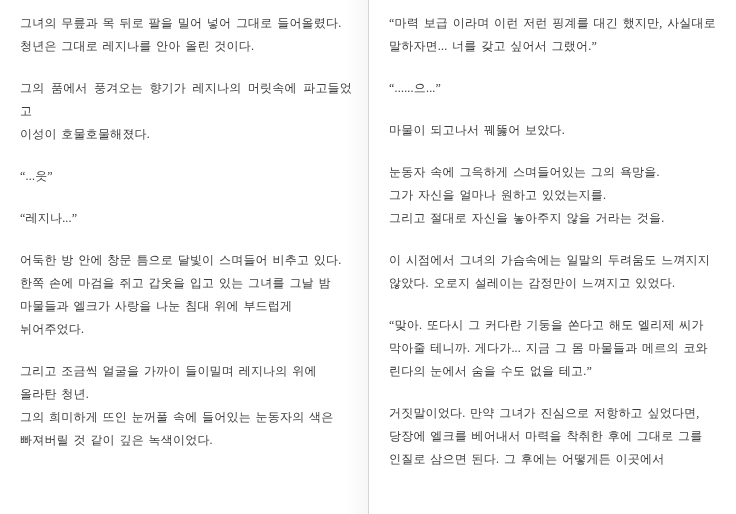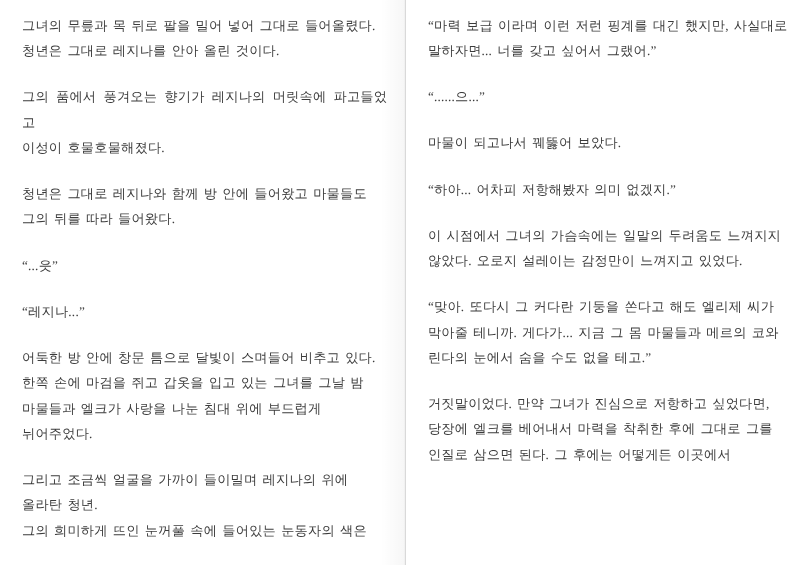"청년은 그대로 레지나와 함께 방" div.para { html: <div>청년은 그대로 레지나와 함께 방 안에 들어왔고 마물들도 그의 뒤를 따라 들어왔다.</div> -> none }
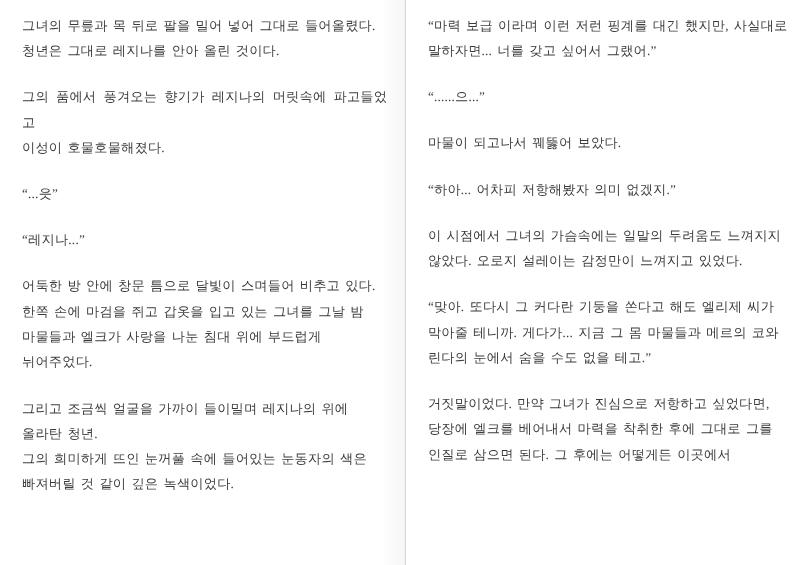"눈동자 속에 그윽하게 스며들어있는 그의" div.para { html: none -> <div>눈동자 속에 그윽하게 스며들어있는 그의 욕망을. 그가 자신을 얼마나 원하고 있었는지를. 그리고 절대로 자신을 놓아주지 않을 거라는 것을.</div> }
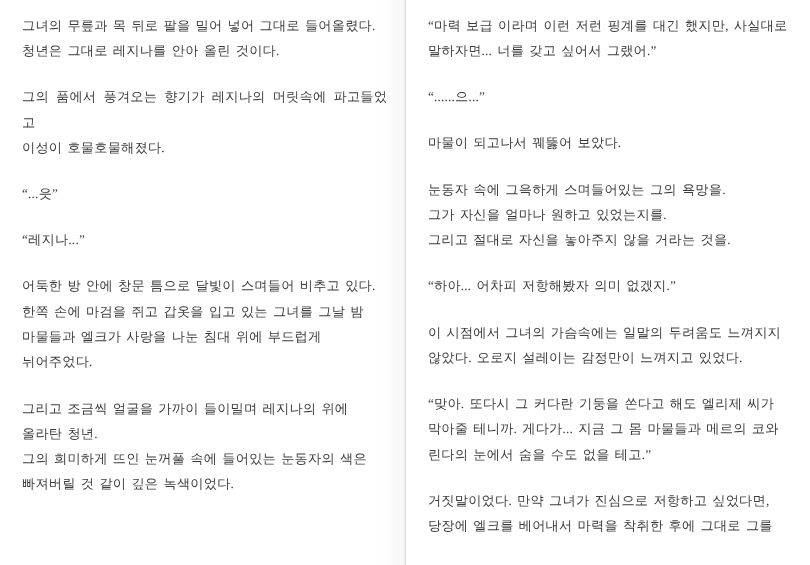"“하아... 어차피 저항해봤자 의미 없겠지.”" div.para { html: <div>“하아... 어차피 저항해봤자 의미 없겠지.”</div> -> none }
